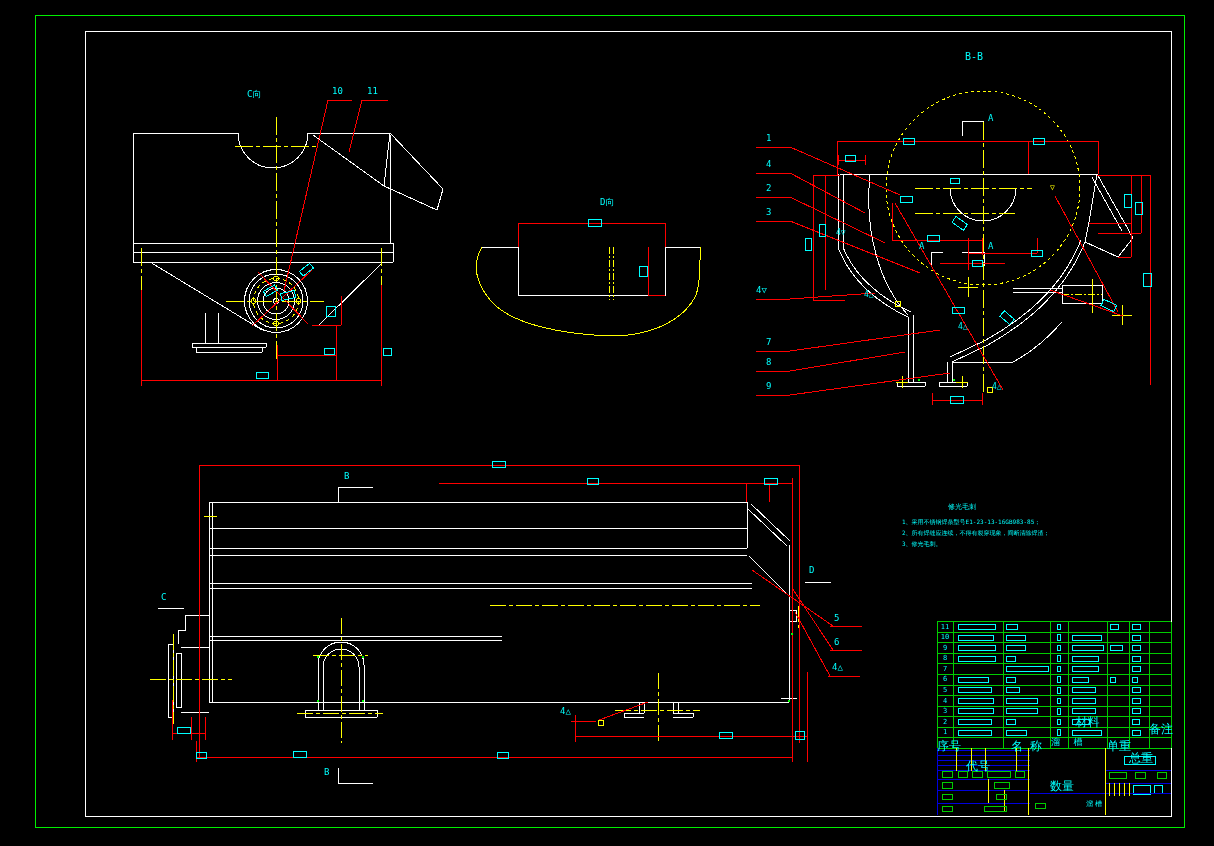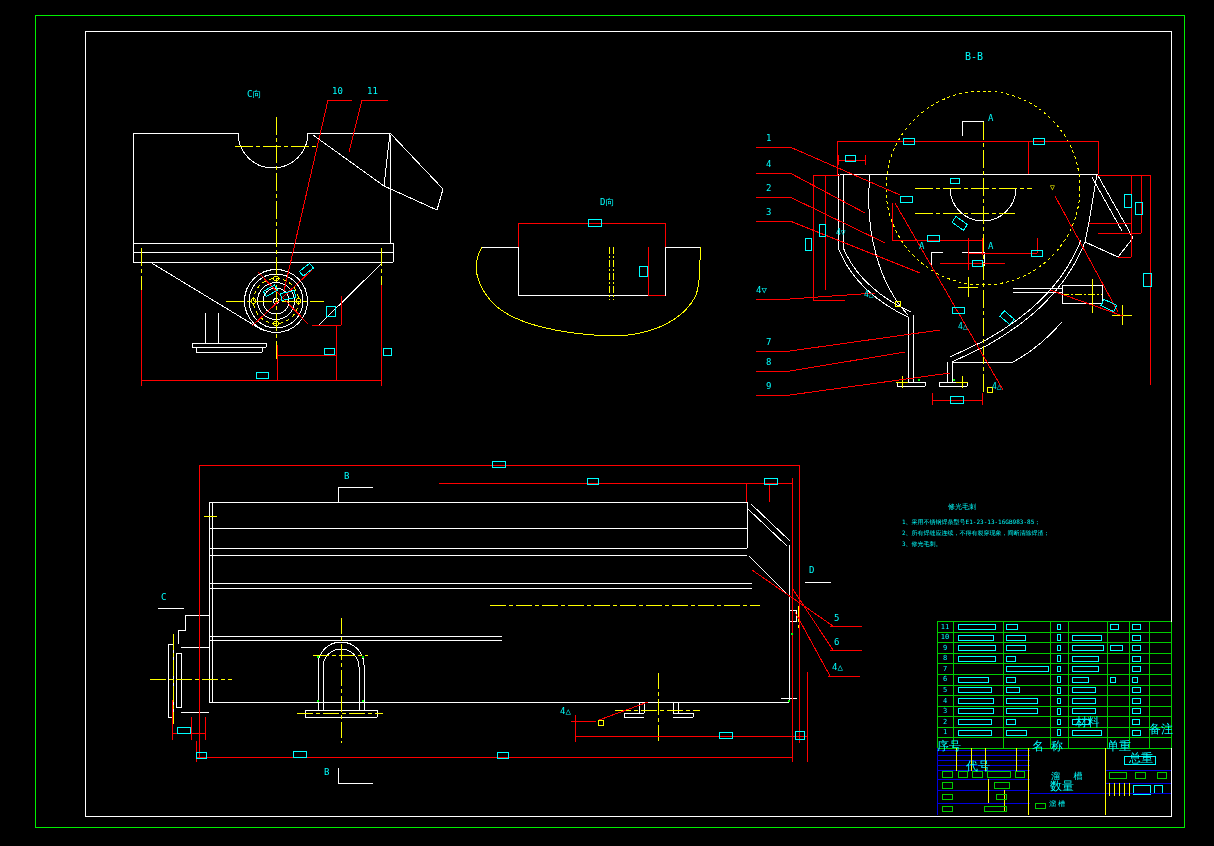"名 称" span.lbl { left: 1024px -> 1003px }
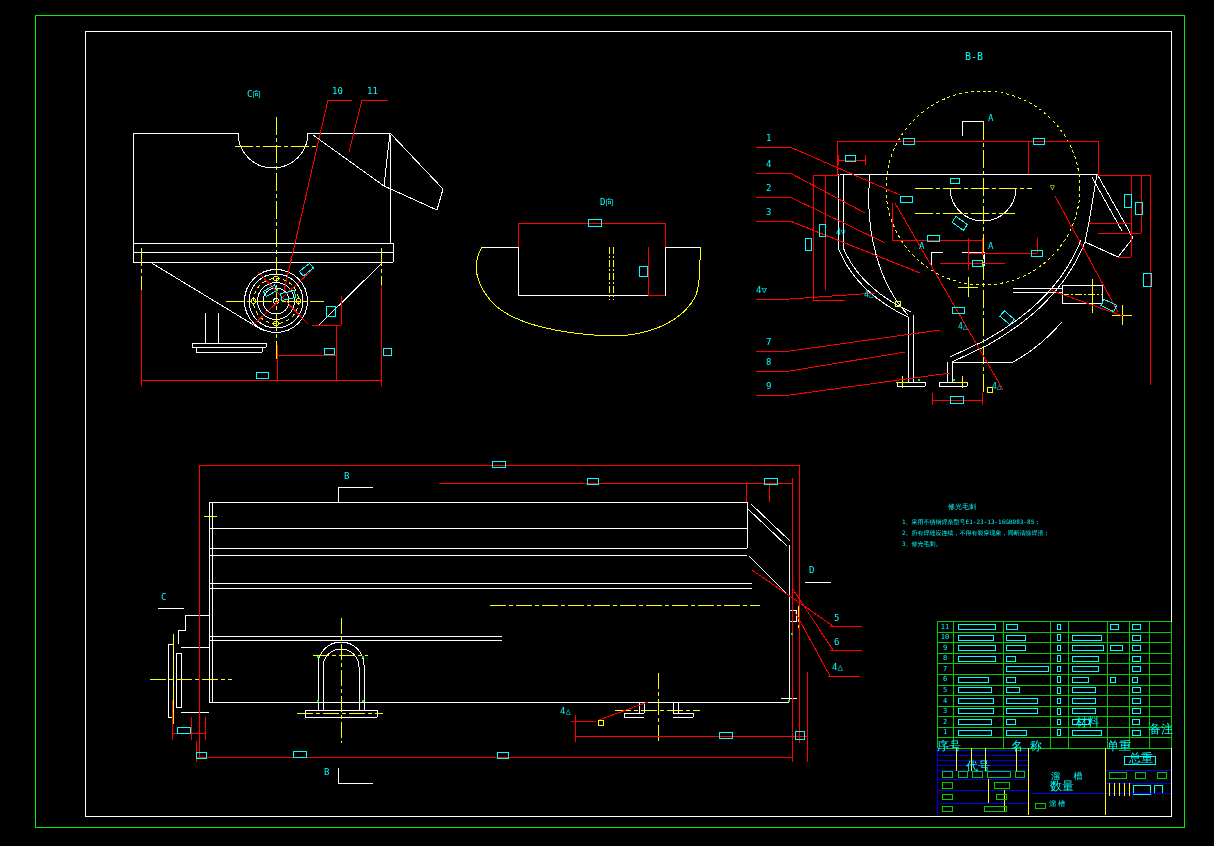"溜 槽" span.lbl { top: 772px -> 738px }
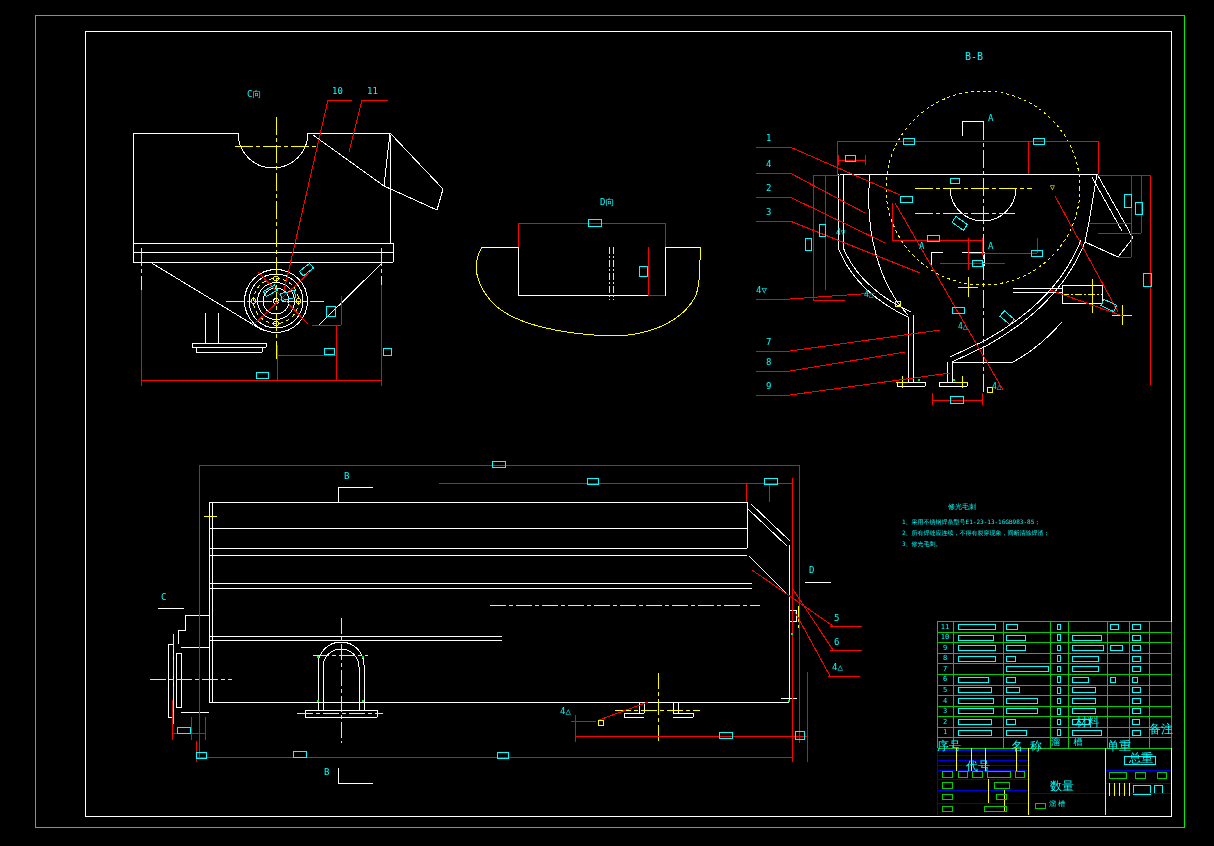"溜槽" span.lbl { left: 1049px -> 1086px }
